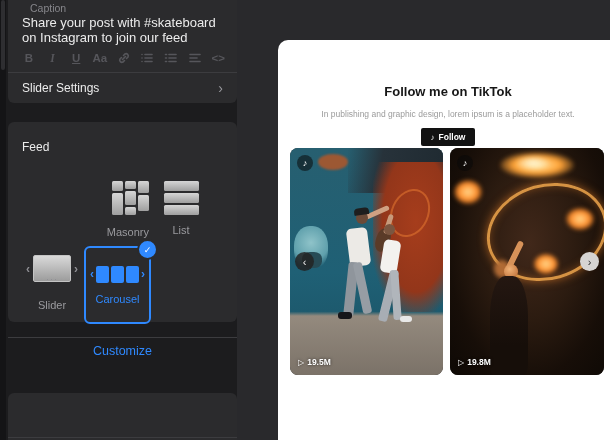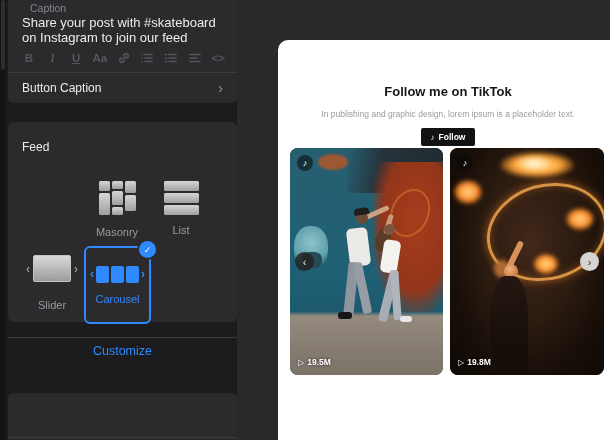"Button Caption" span.row-label { text: Button Caption -> Slider Settings }
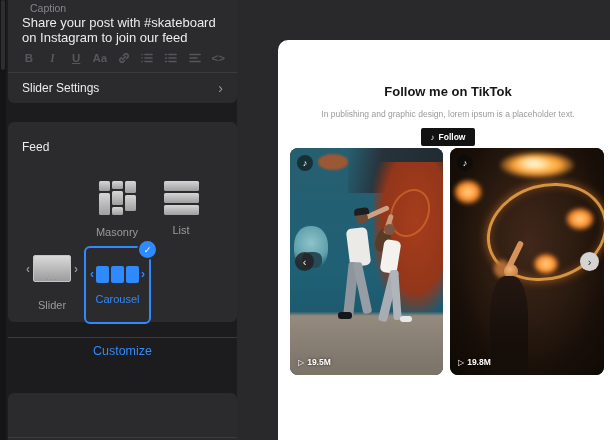"Masonry" div.lay-opt { align-items: none -> flex-end }
